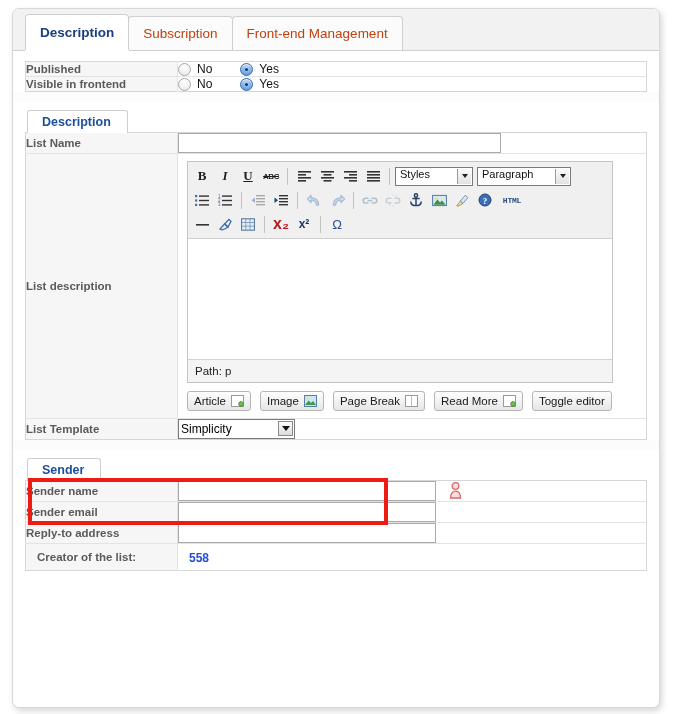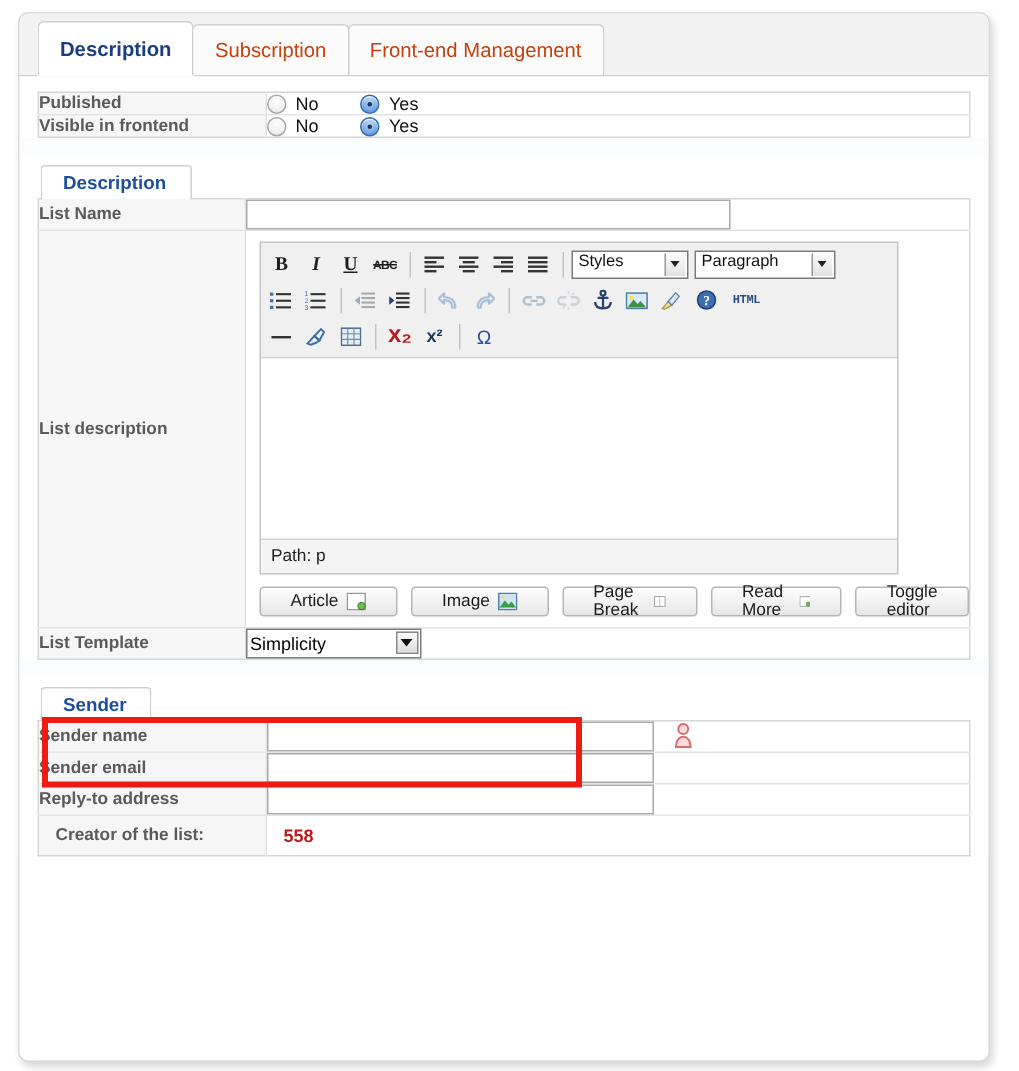"Article" .xtd { padding: 0 20px -> 0 6px }
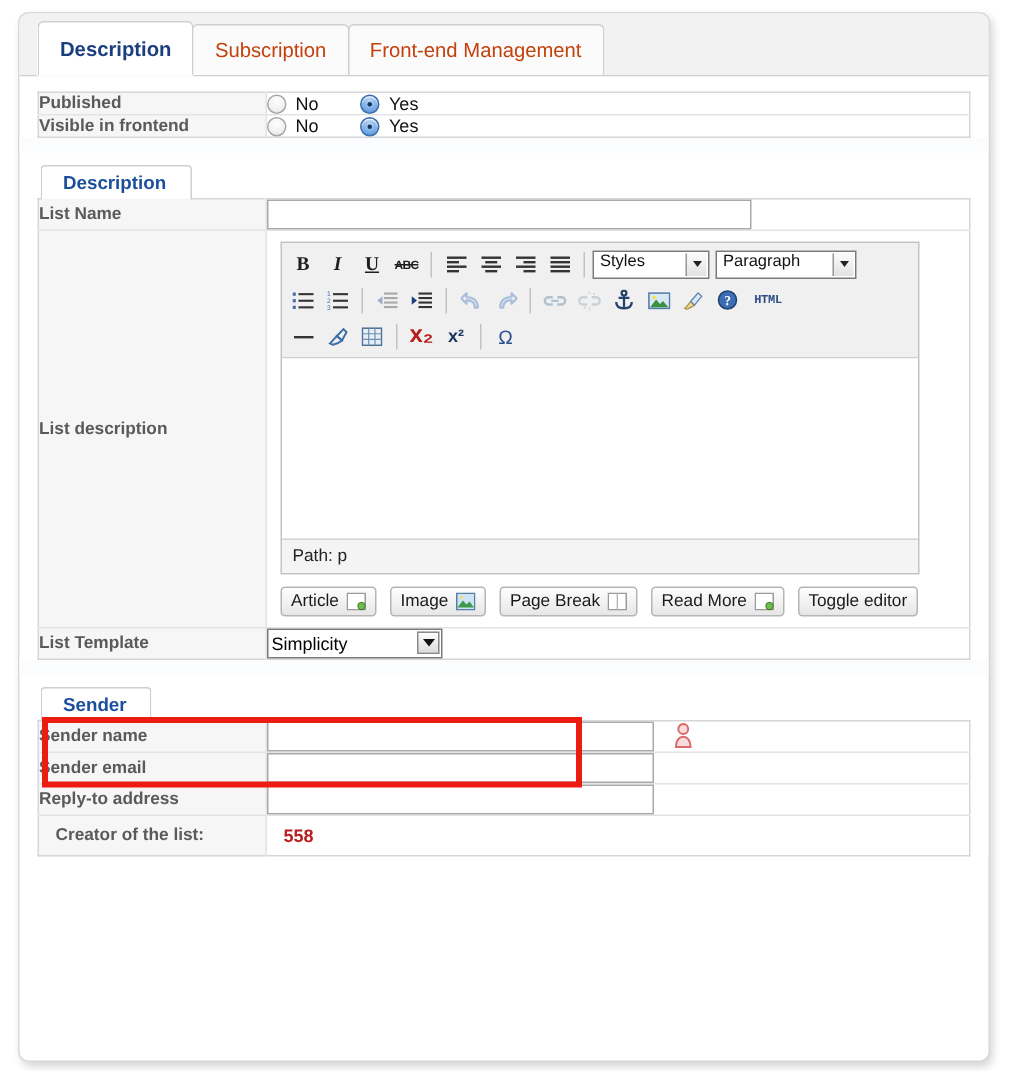"558" .creator { color: #b91c1c -> #1d4ed8 }
